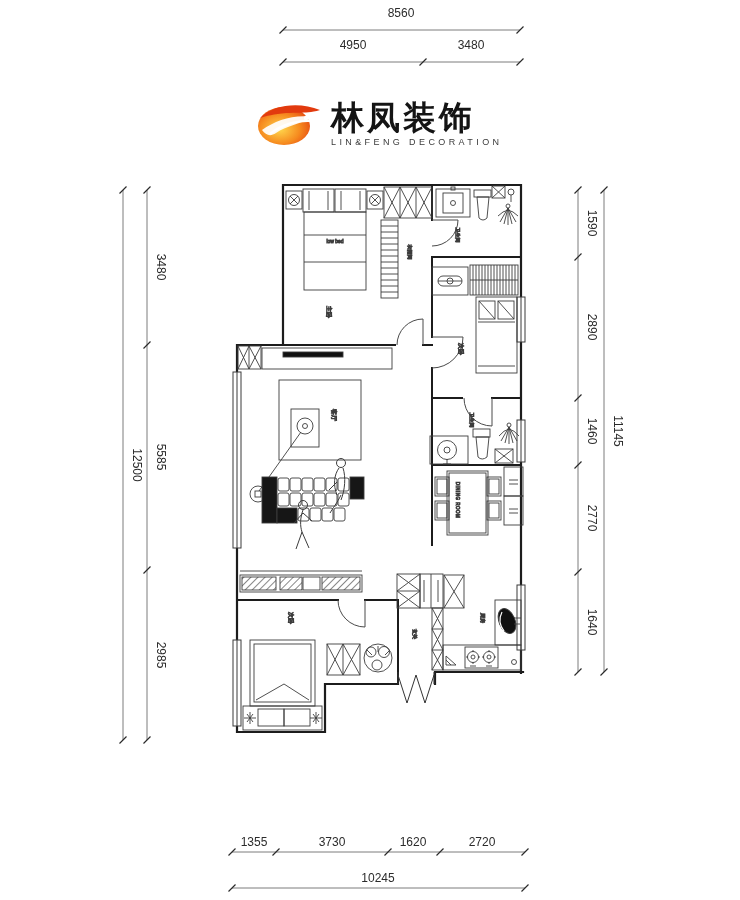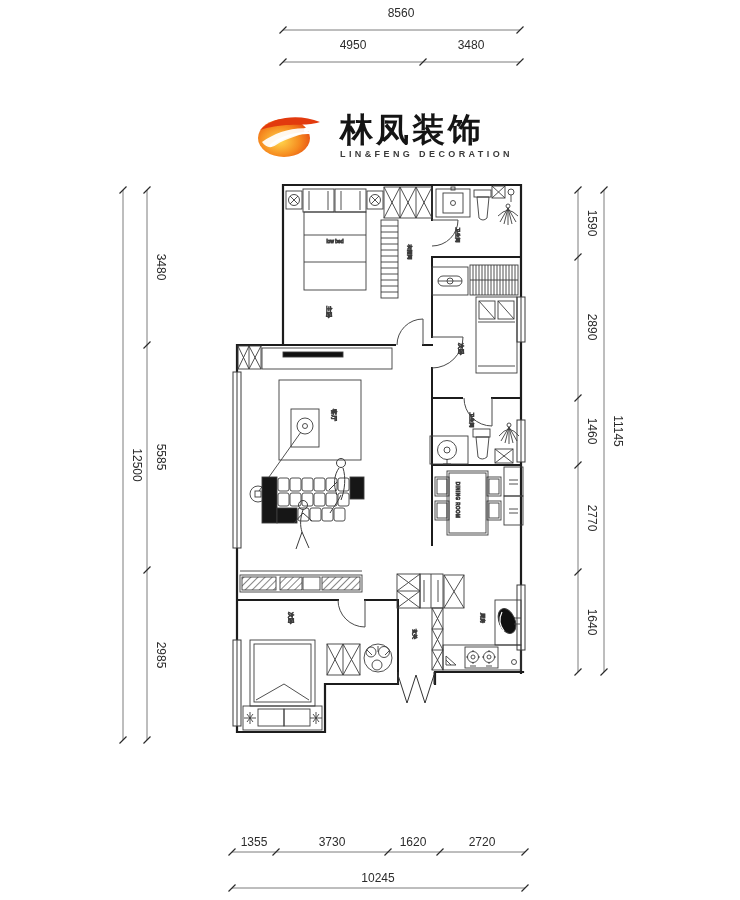"林凤装饰" .logo { gap: 18px -> 9px; top: 112px -> 100px }
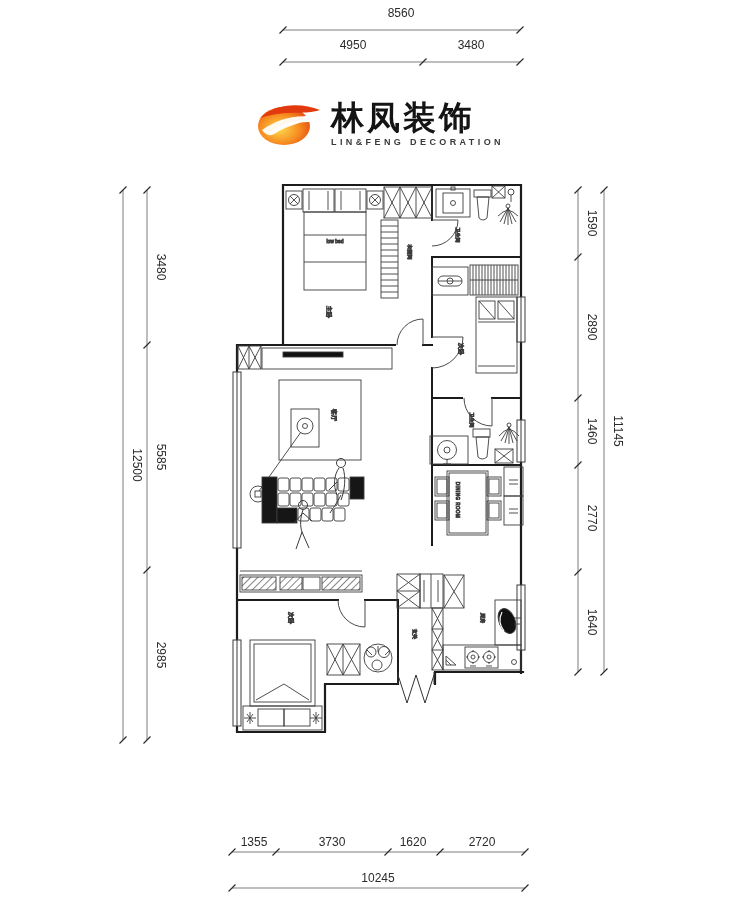"LIN&FENG DECORATION" .logo-en { font-weight: bold -> normal }
